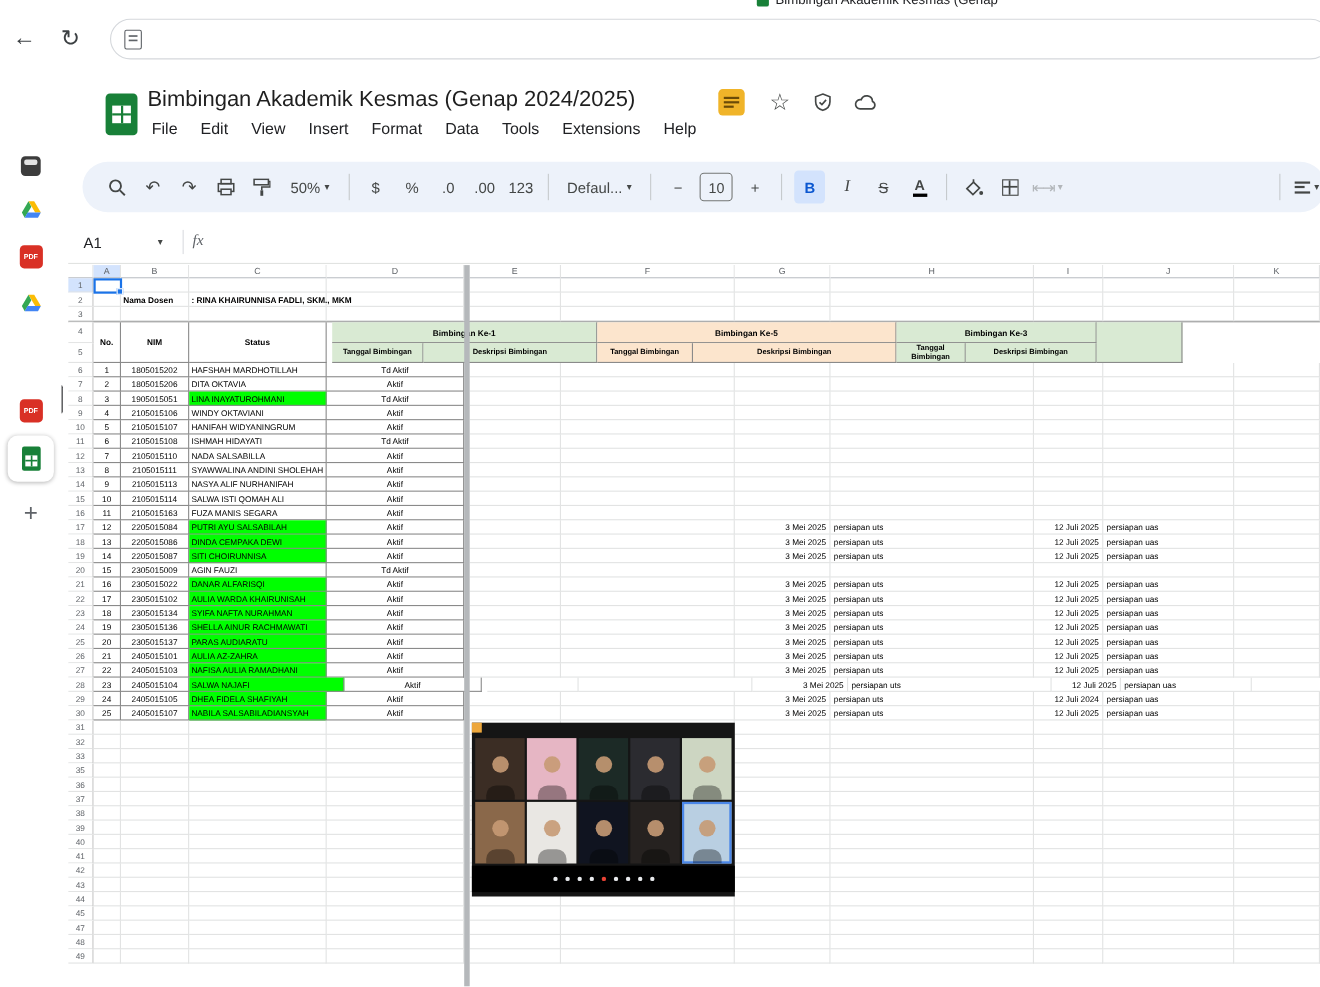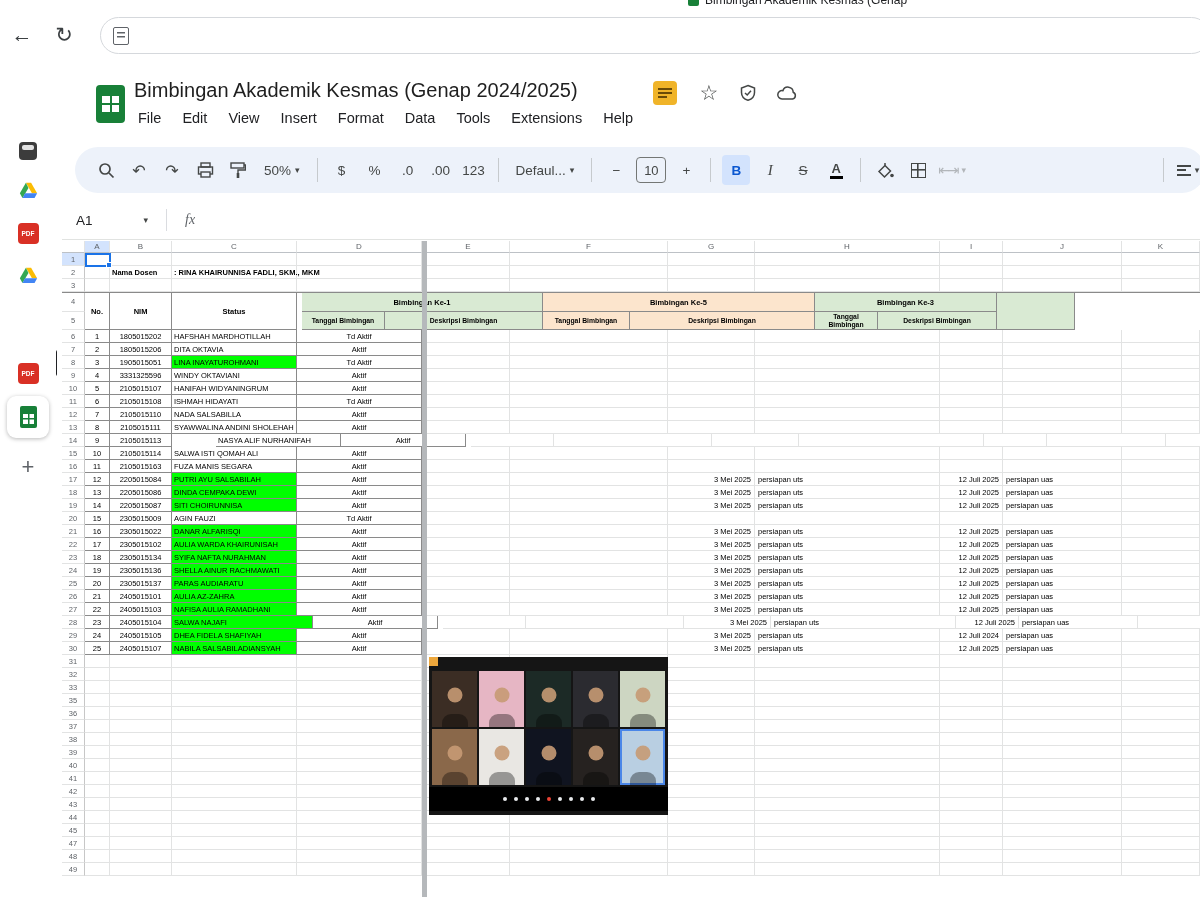"fx" .fx { margin-left: 10px -> none }
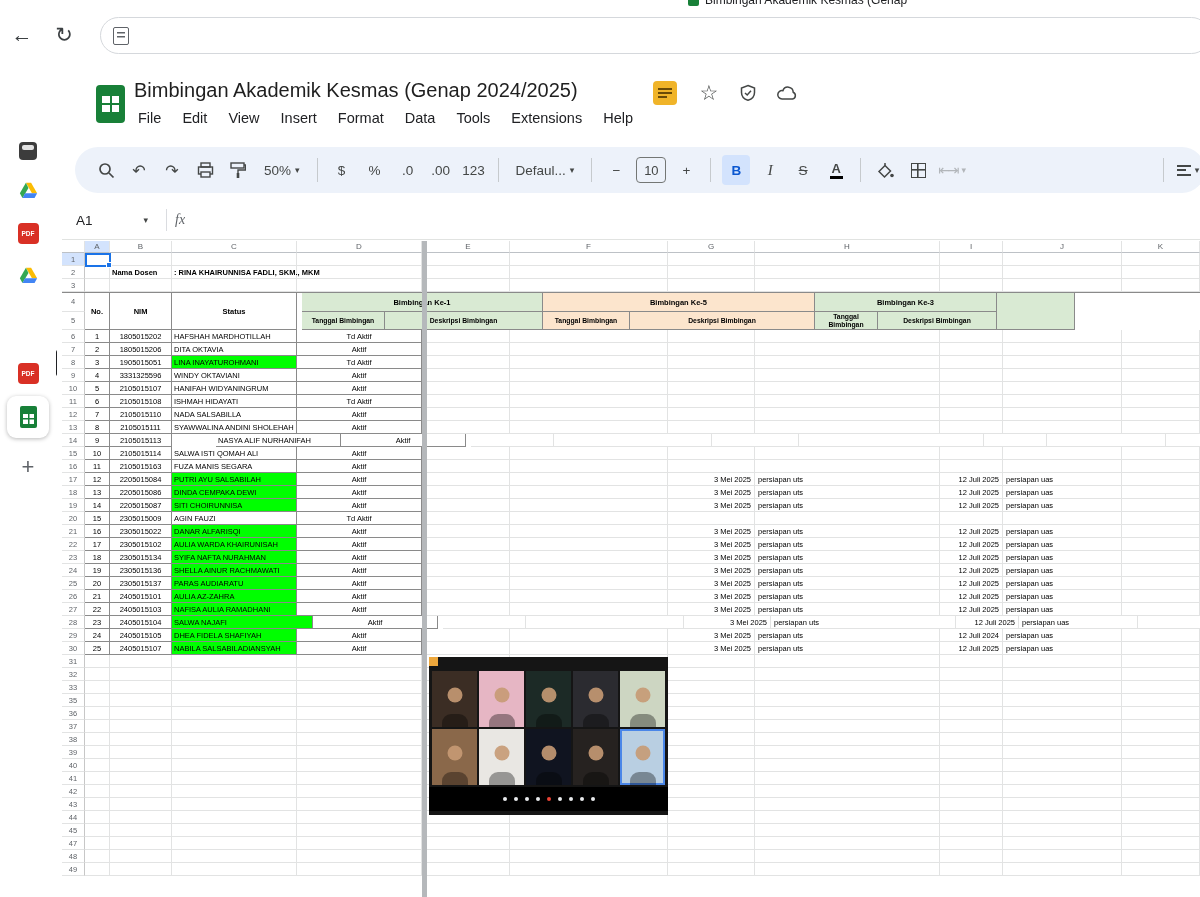"3331325596" div.c { text: 3331325596 -> 2105015106 }
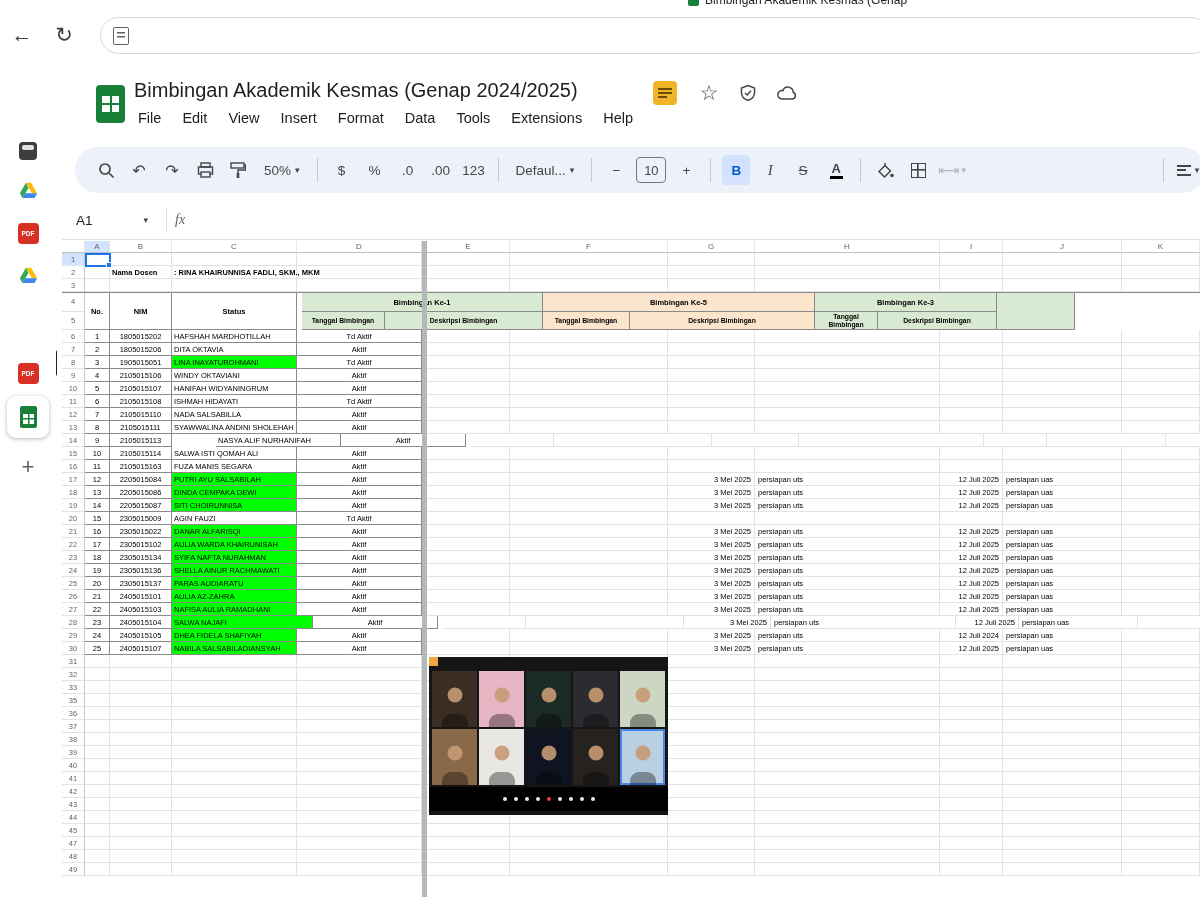"NASYA ALIF NURHANIFAH" div.c { margin-left: 44px -> none }
